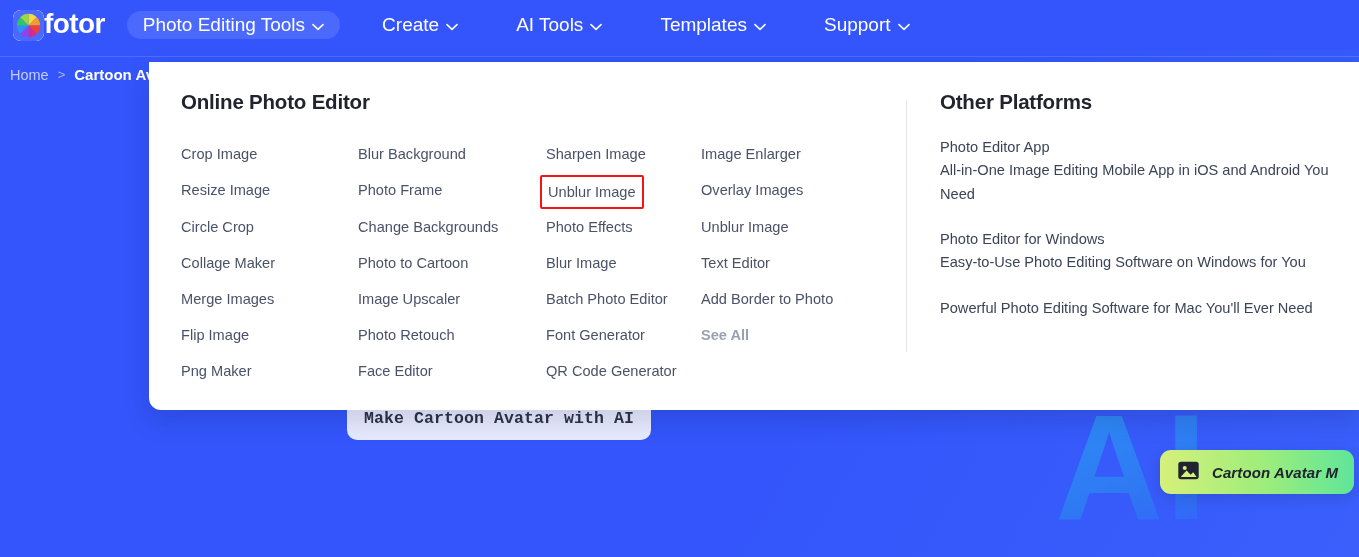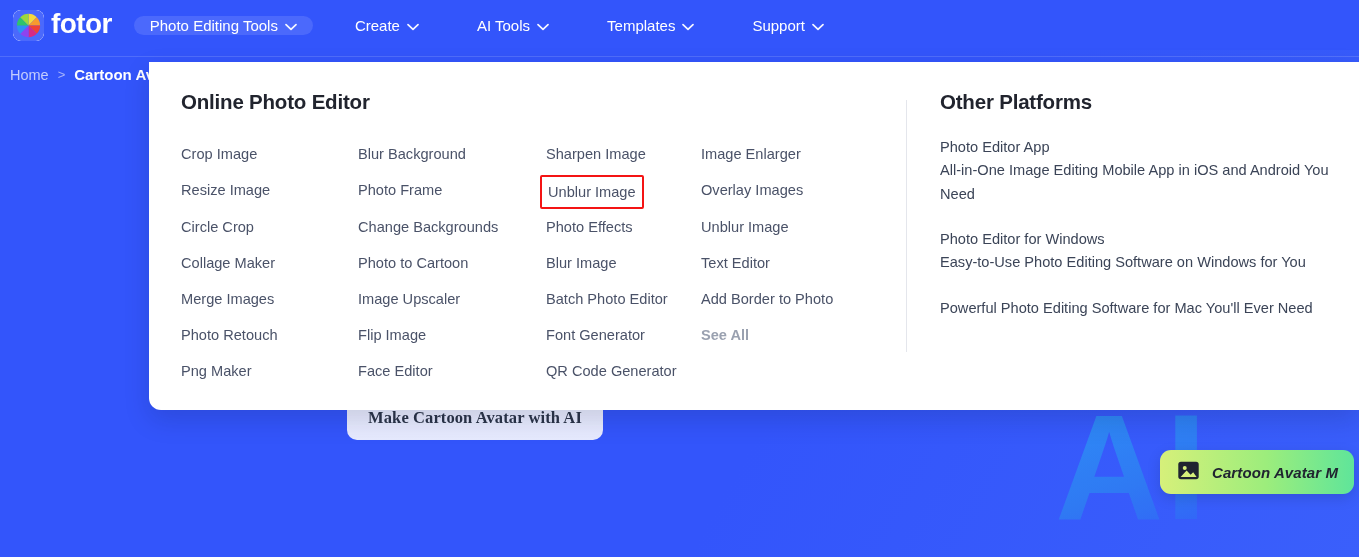"fotor" .brand { gap: 7px -> none }
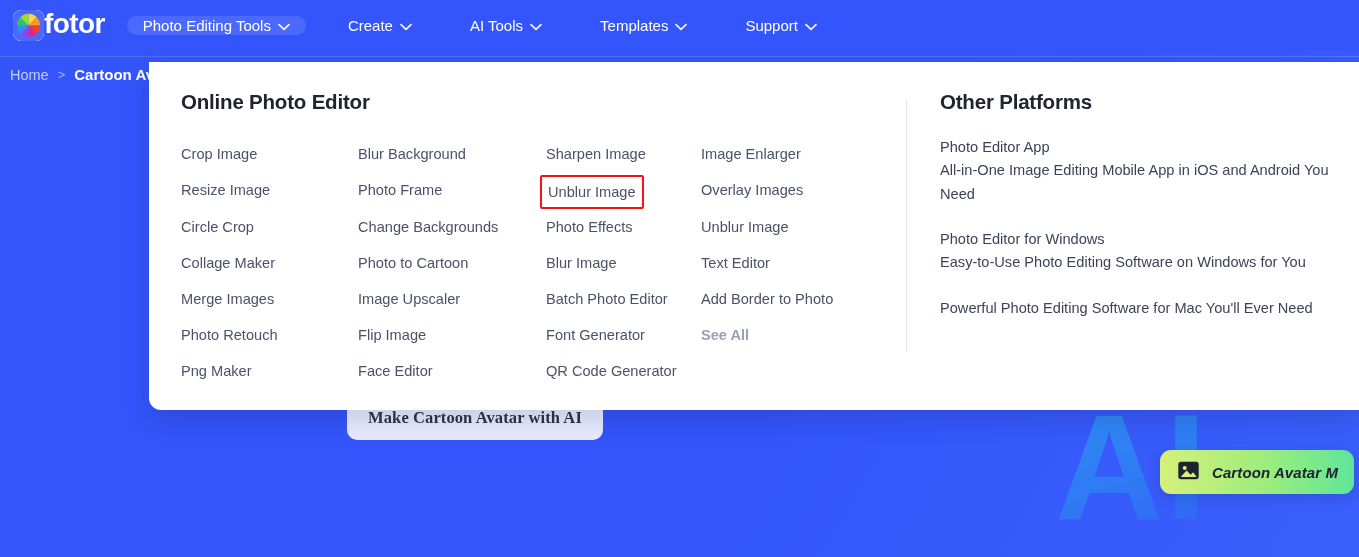"Photo Editing Tools" .nav-item { font-size: 15px -> 19px; height: 19px -> 28px }
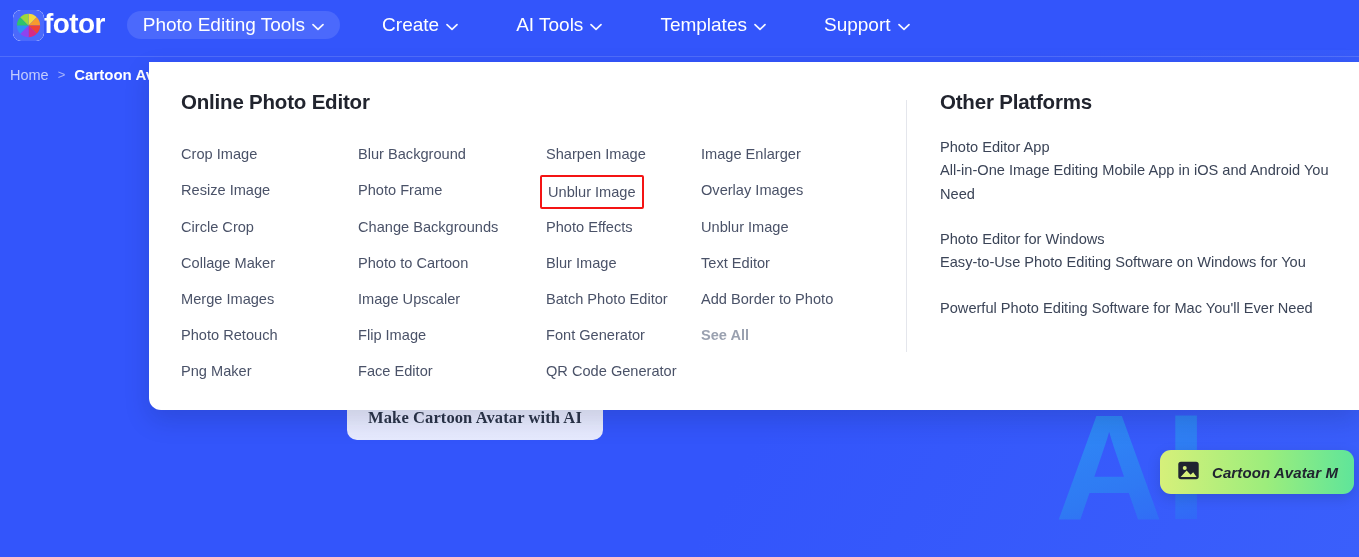"Photo Retouch" div { order: before "Flip Image" -> after "Flip Image" }
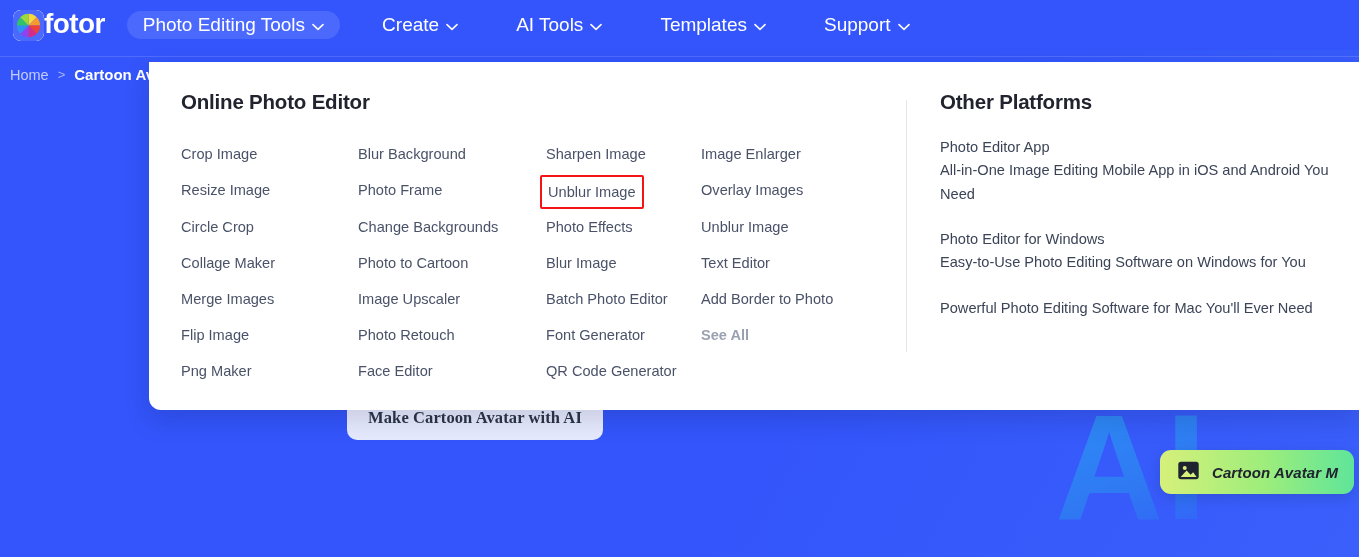"Make Cartoon Avatar with AI" .hero-cta { font-family: Liberation Serif, serif -> Liberation Mono, monospace; width: 256px -> 304px }
